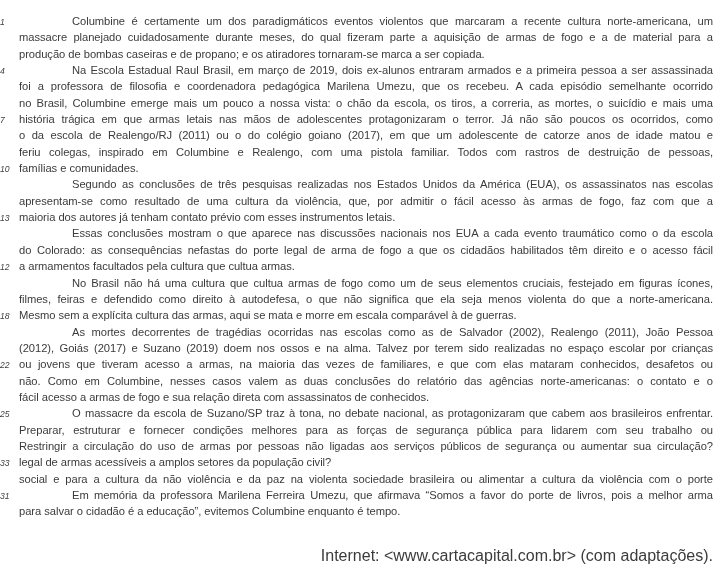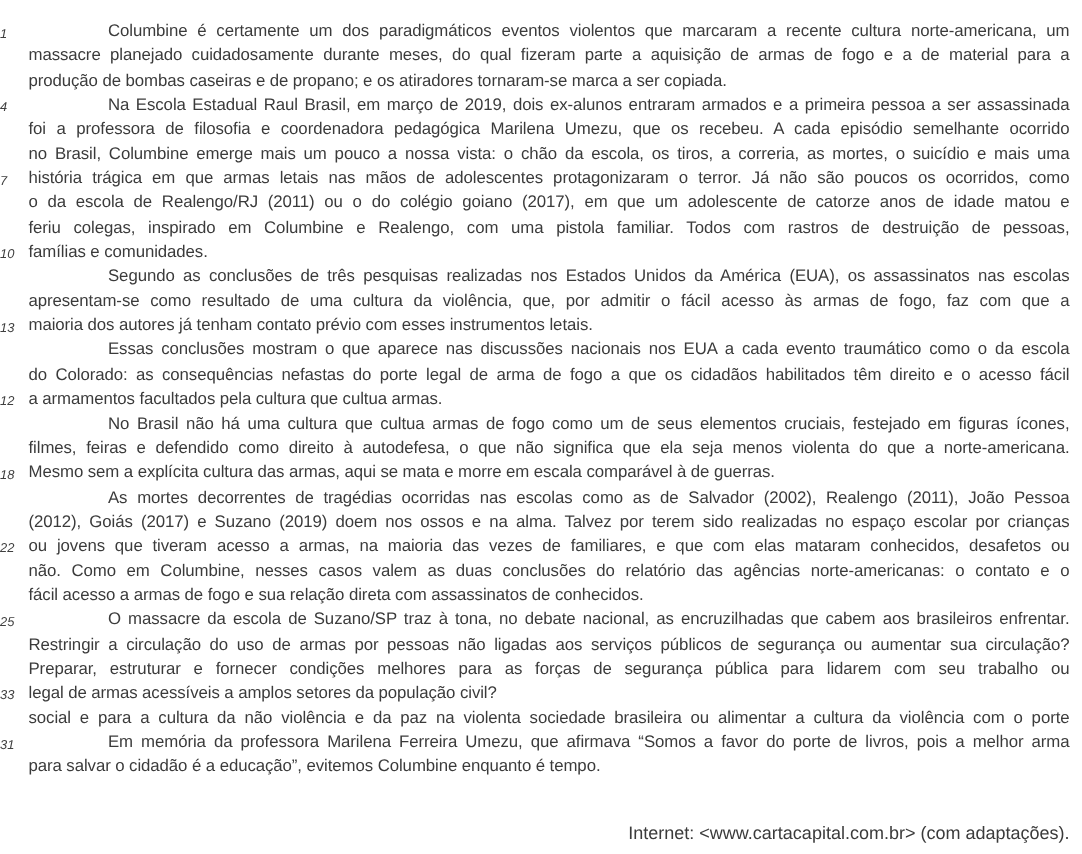"O massacre da escola de" span { text: encruzilhadas -> protagonizaram }
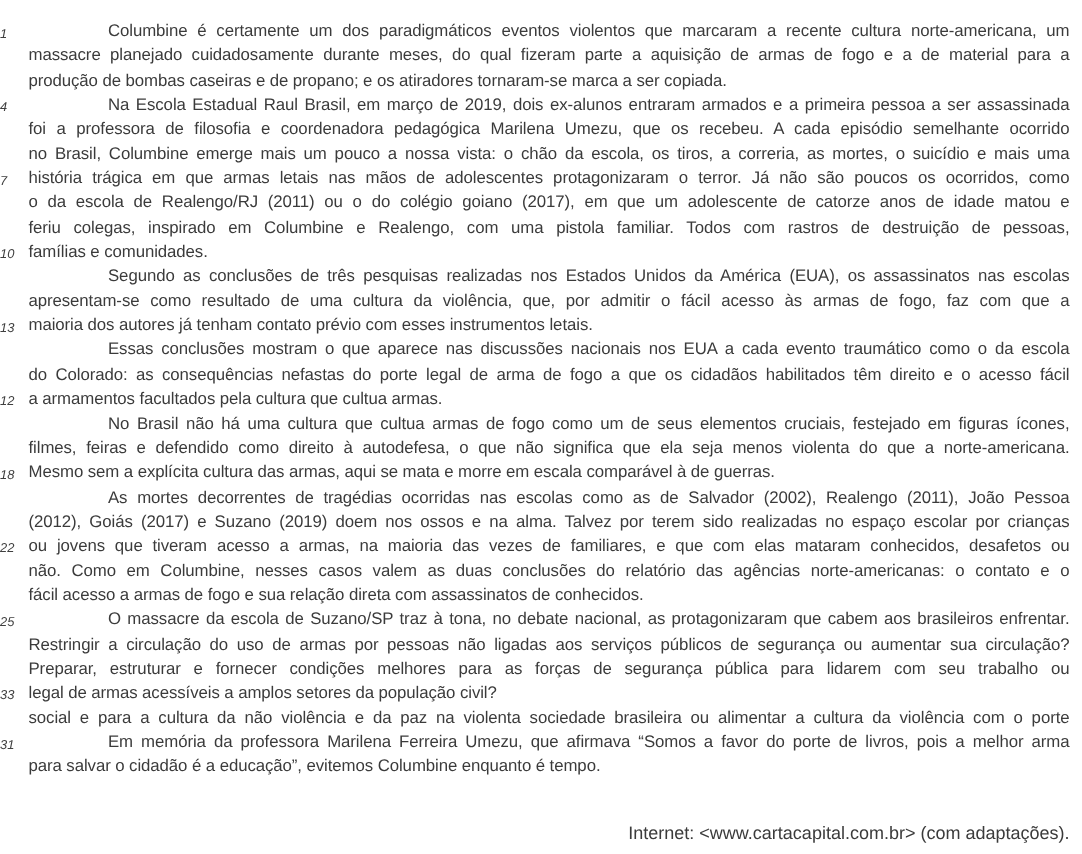"Restringir a circulação do uso" div.line { order: before "Preparar, estruturar e fornecer" -> after "Preparar, estruturar e fornecer" }
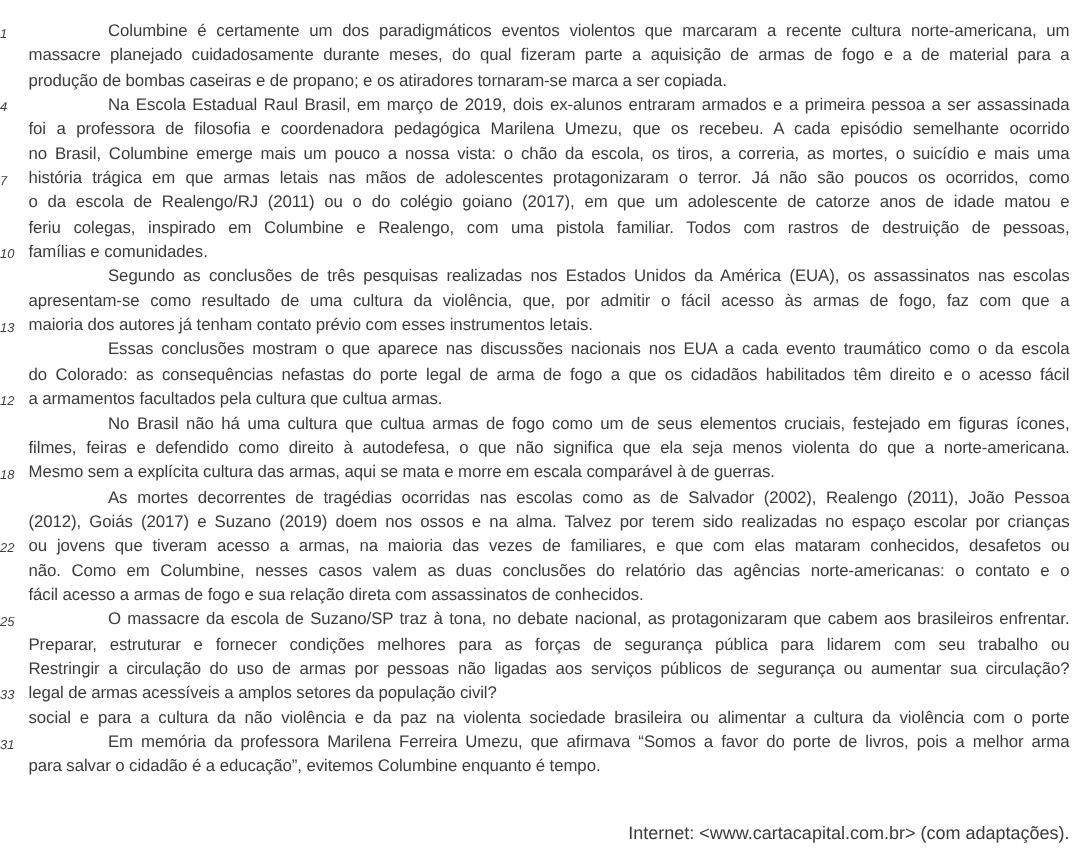"Internet: <www.cartacapital.com.br> (com" .source { font-size: 12px -> 16px }
